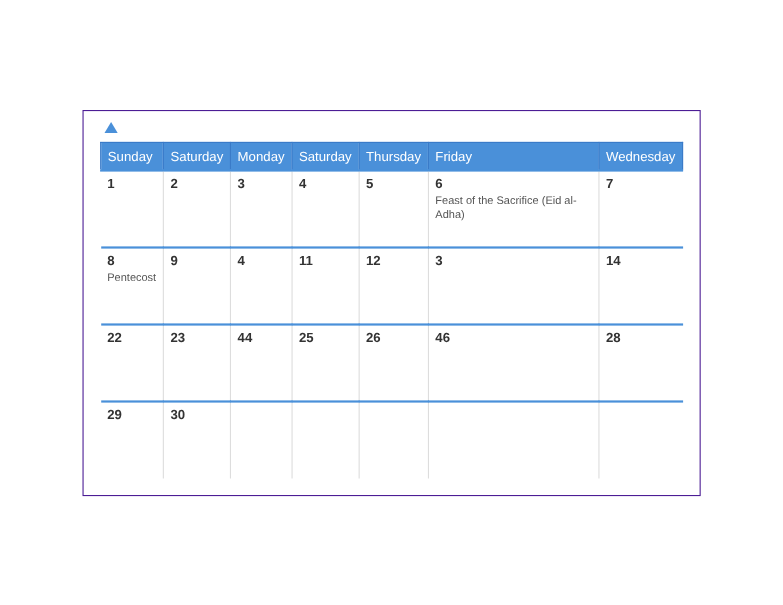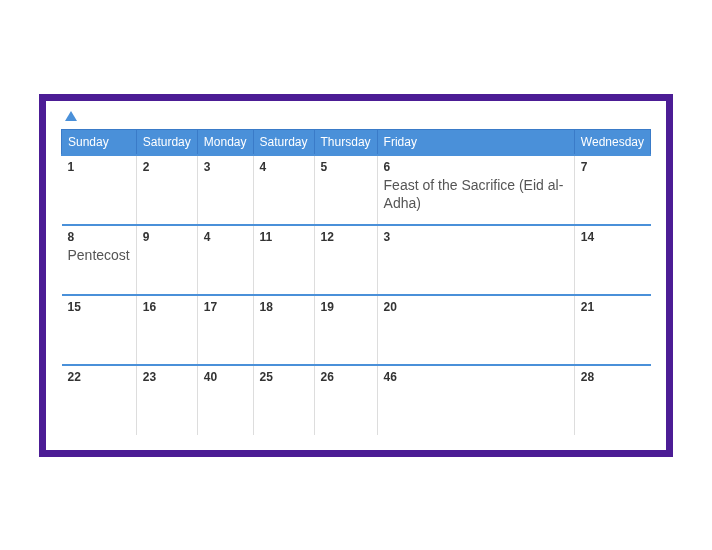"Sunday" .calendar-container { border: 7px solid #4c1d95 -> 1px solid #4c1d95; width: 634px -> 562px }
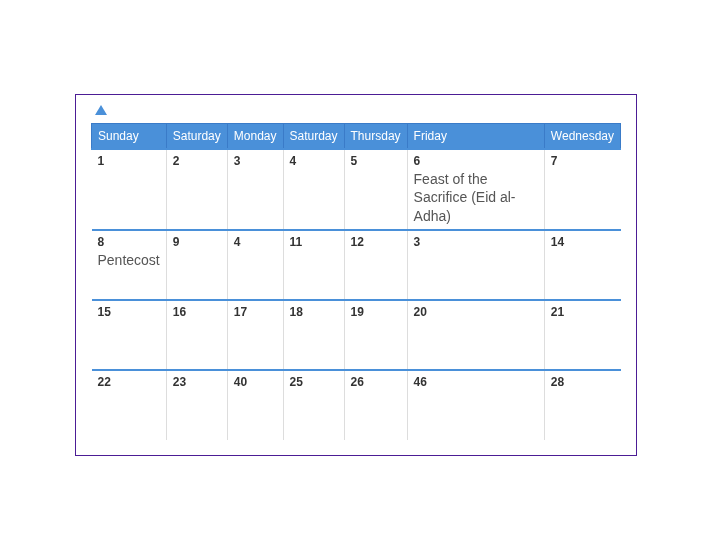"Feast of the Sacrifice (Eid" .event-text { font-size: 14px -> 10px }
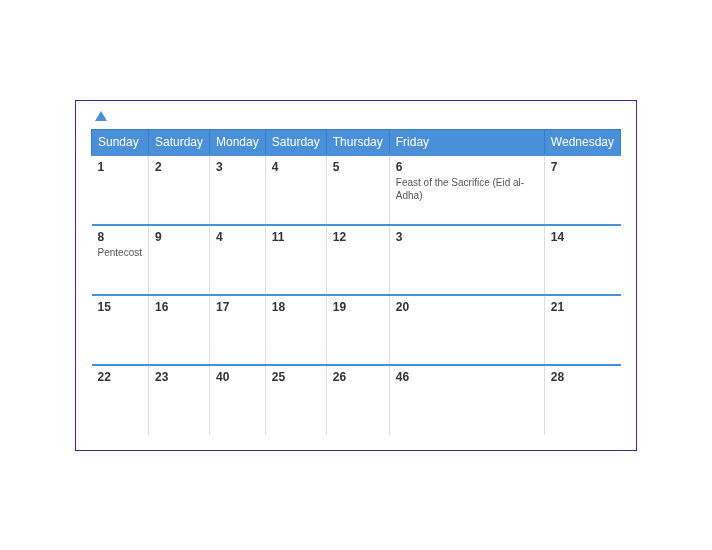"15" tr { html: <tr> <td> <span>15</span> </td> <td> <span>16</span> </td> <td> <span>17</span> </td> <td> <span>18</span> </td> <td> <span>19</span> </td> <td> <span>20</span> </td> <td> <span>21</span> </td> </tr> -> none }
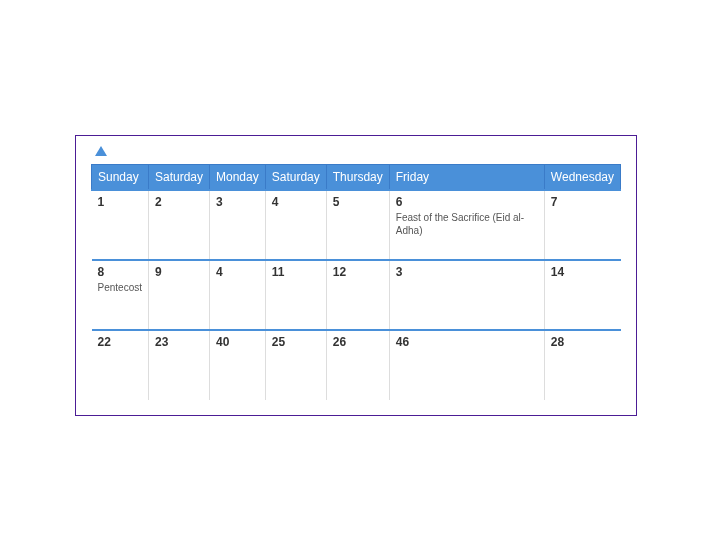"40" span.day-number { text: 40 -> 44 }
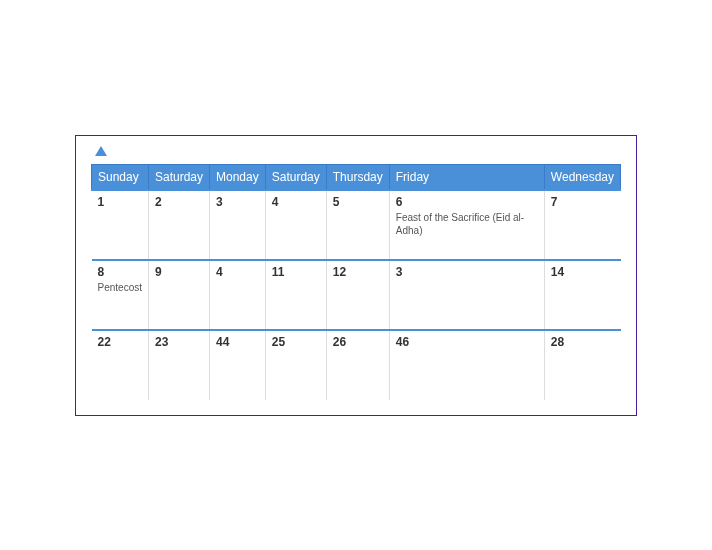"29" tr.last-row { html: none -> <tr> <td> <span>29</span> </td> <td> <span>30</span> </td> <td></td> <td></td> <td></td> <td></td> <td></td> </tr> }
